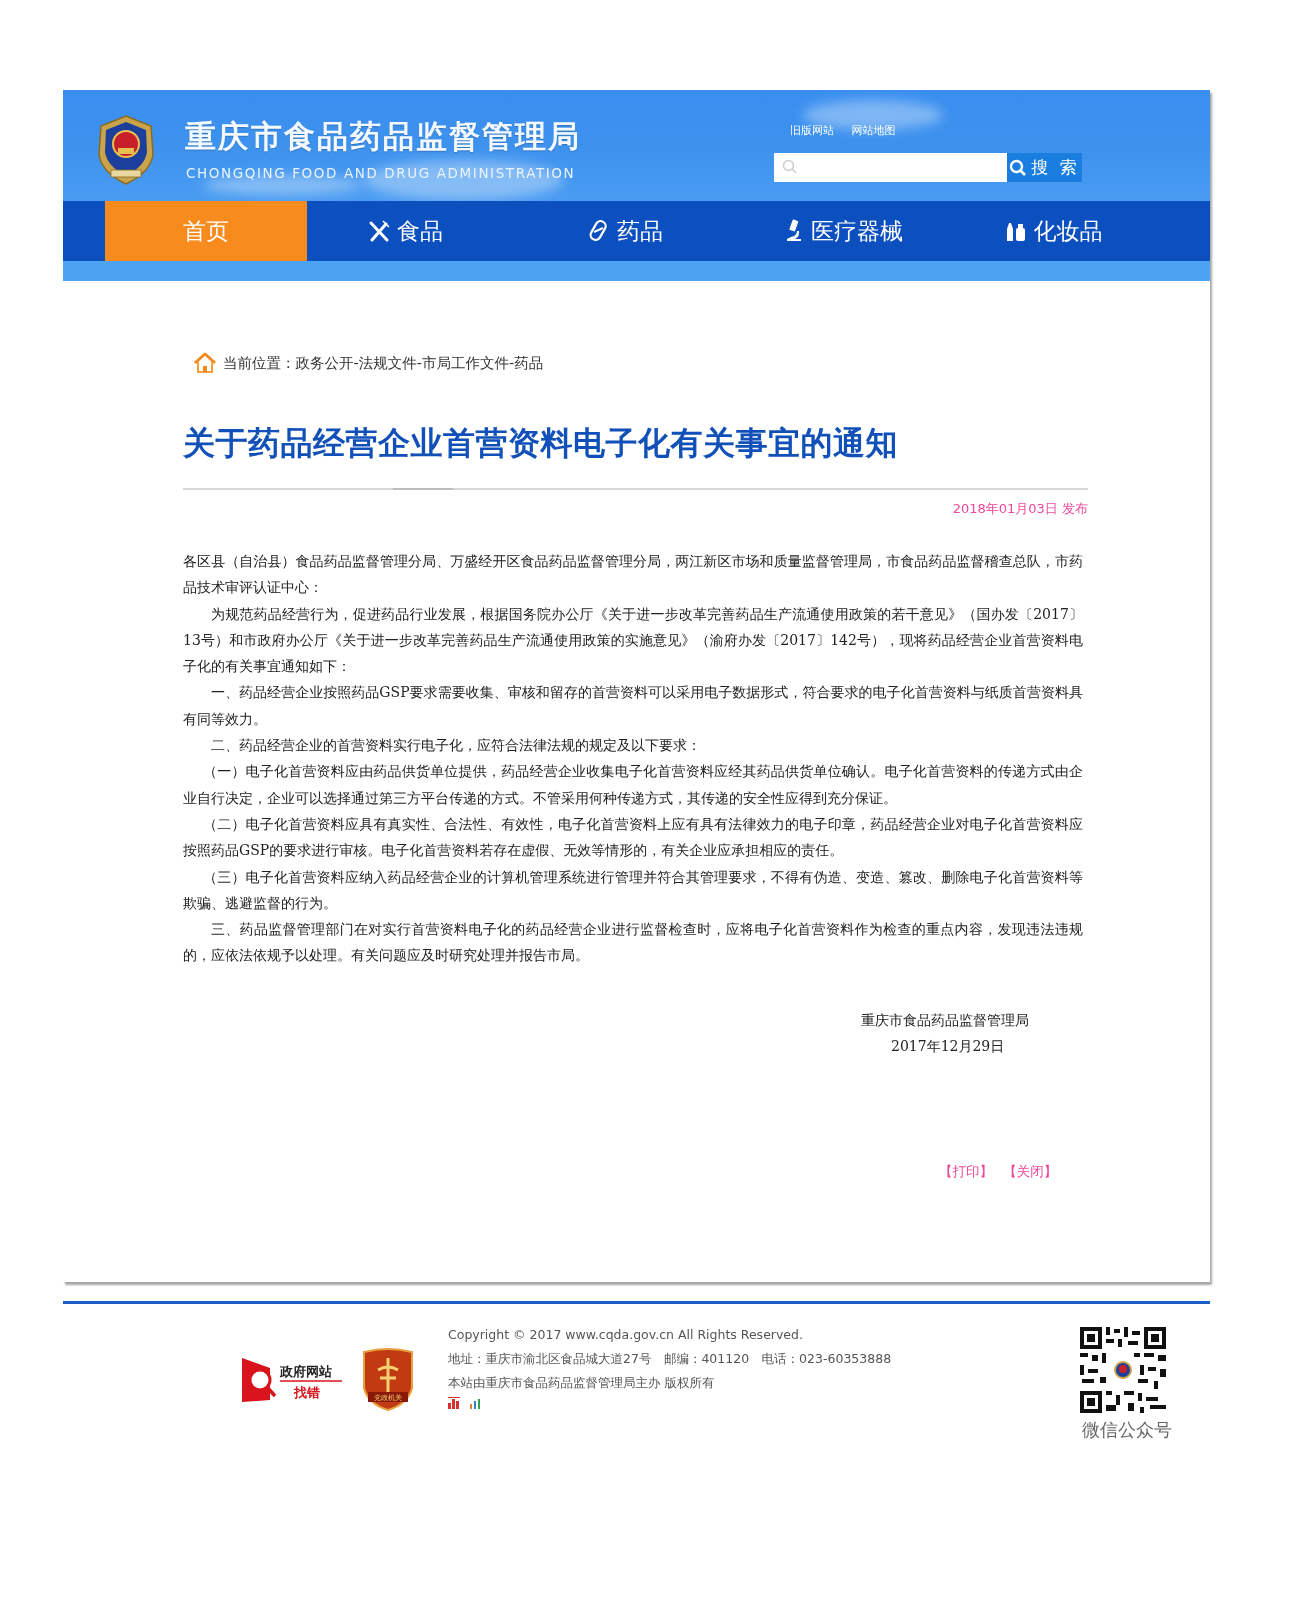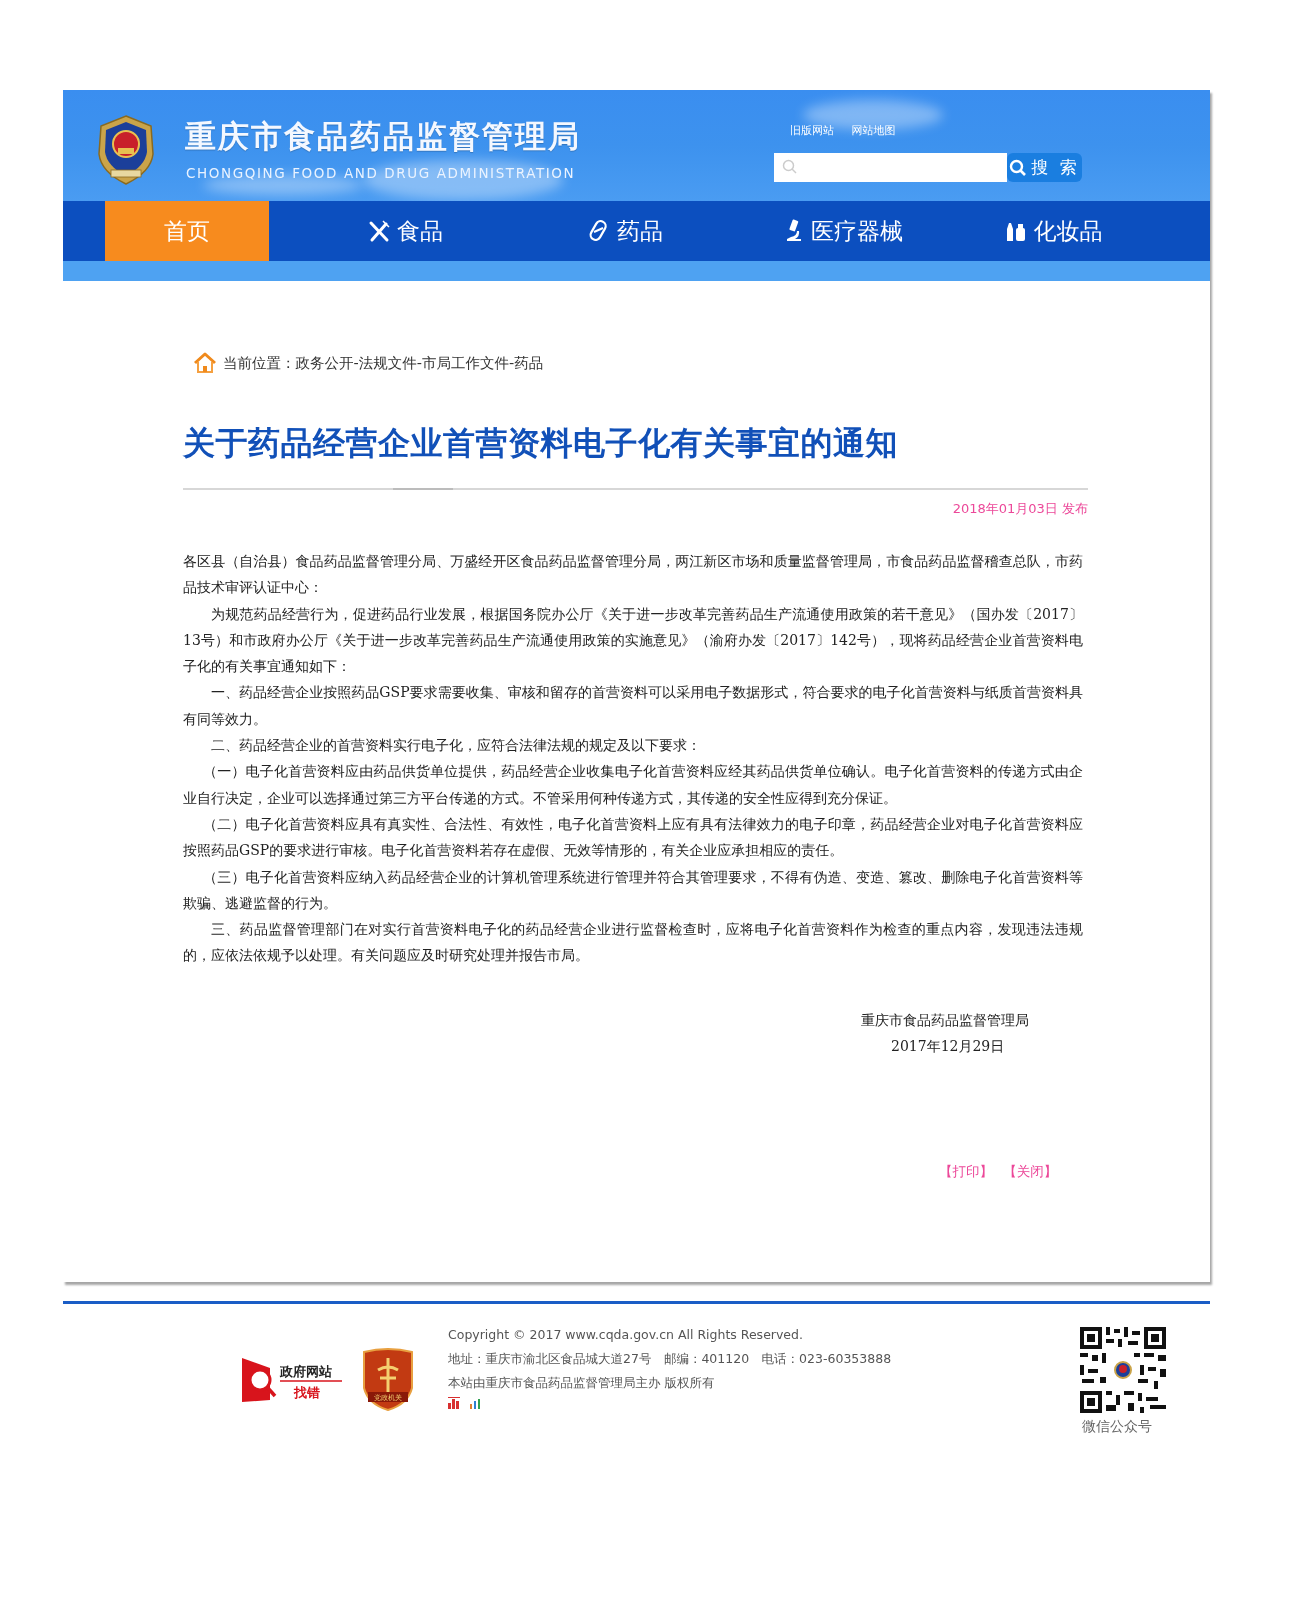"搜 索" .search-btn { border-radius: 6px -> none }
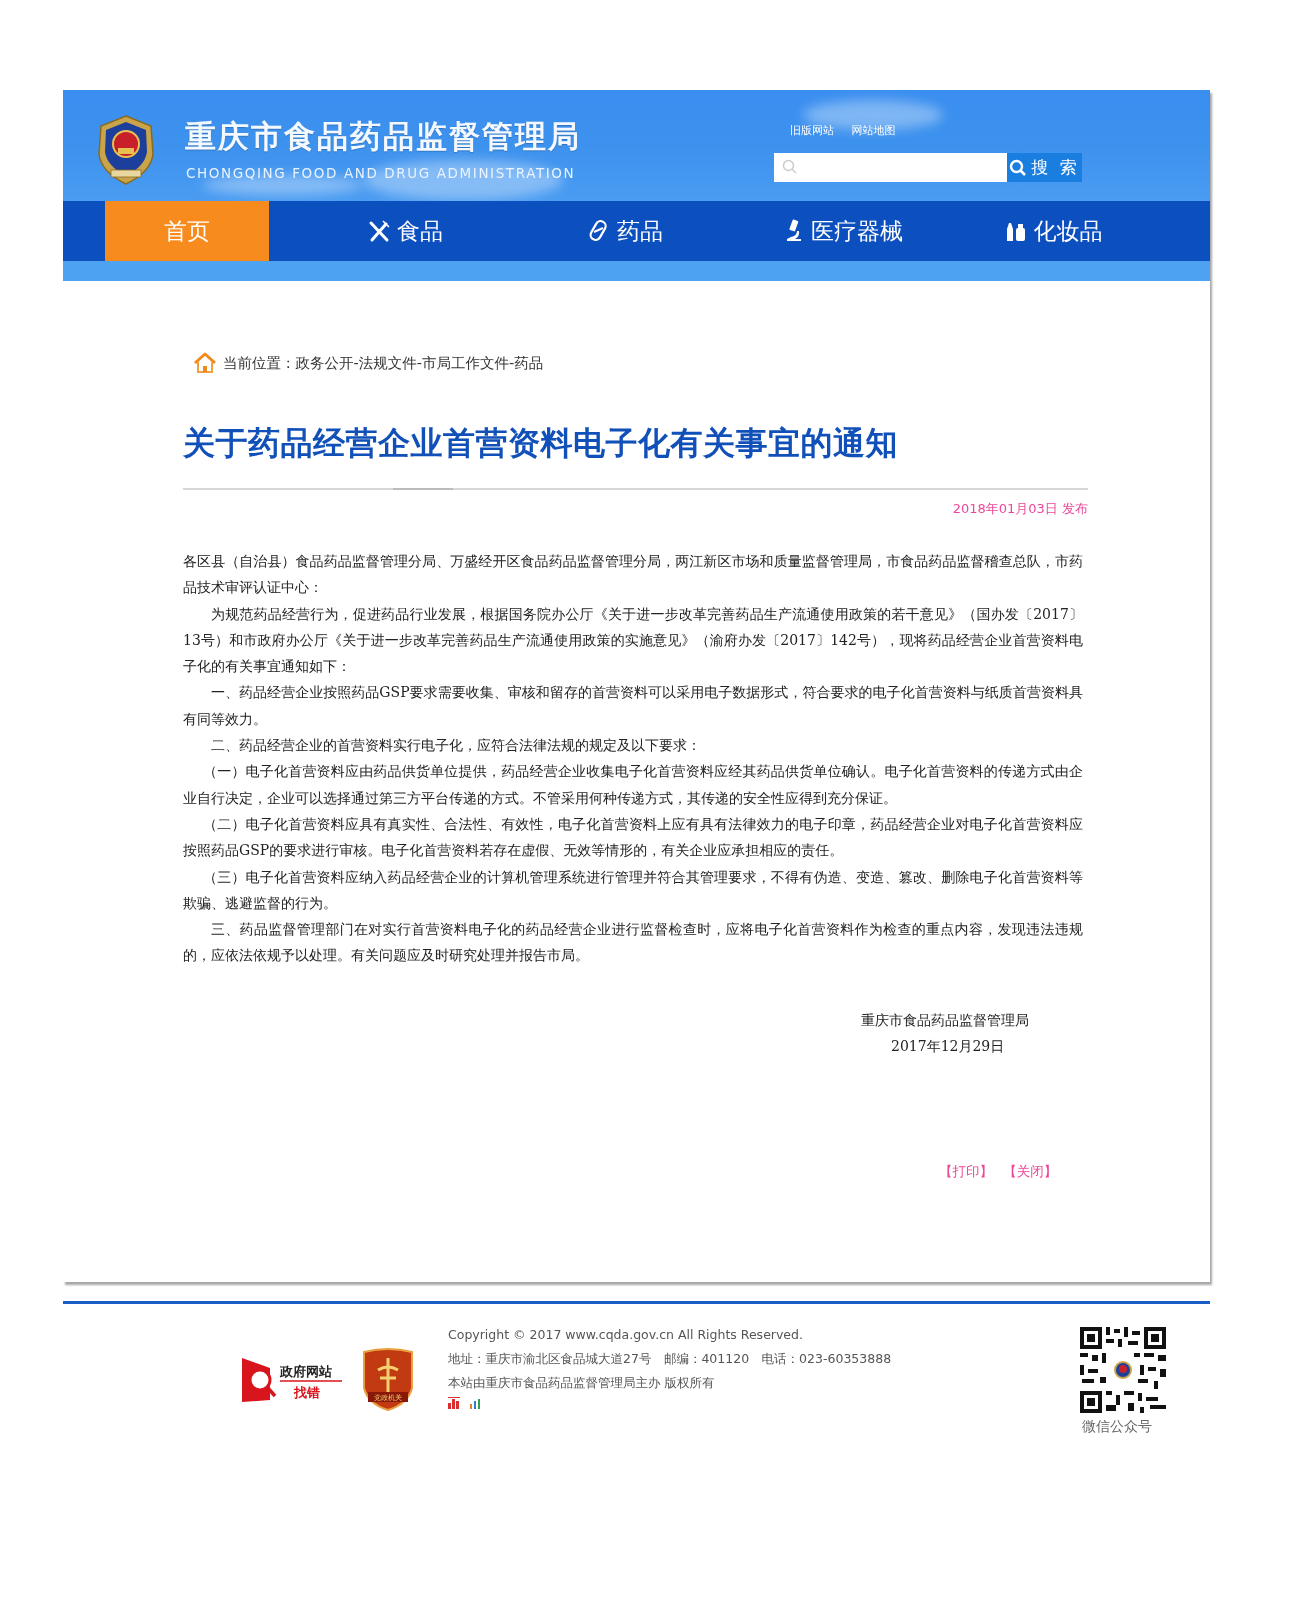"首页" div.nav-item { width: 164px -> 202px }
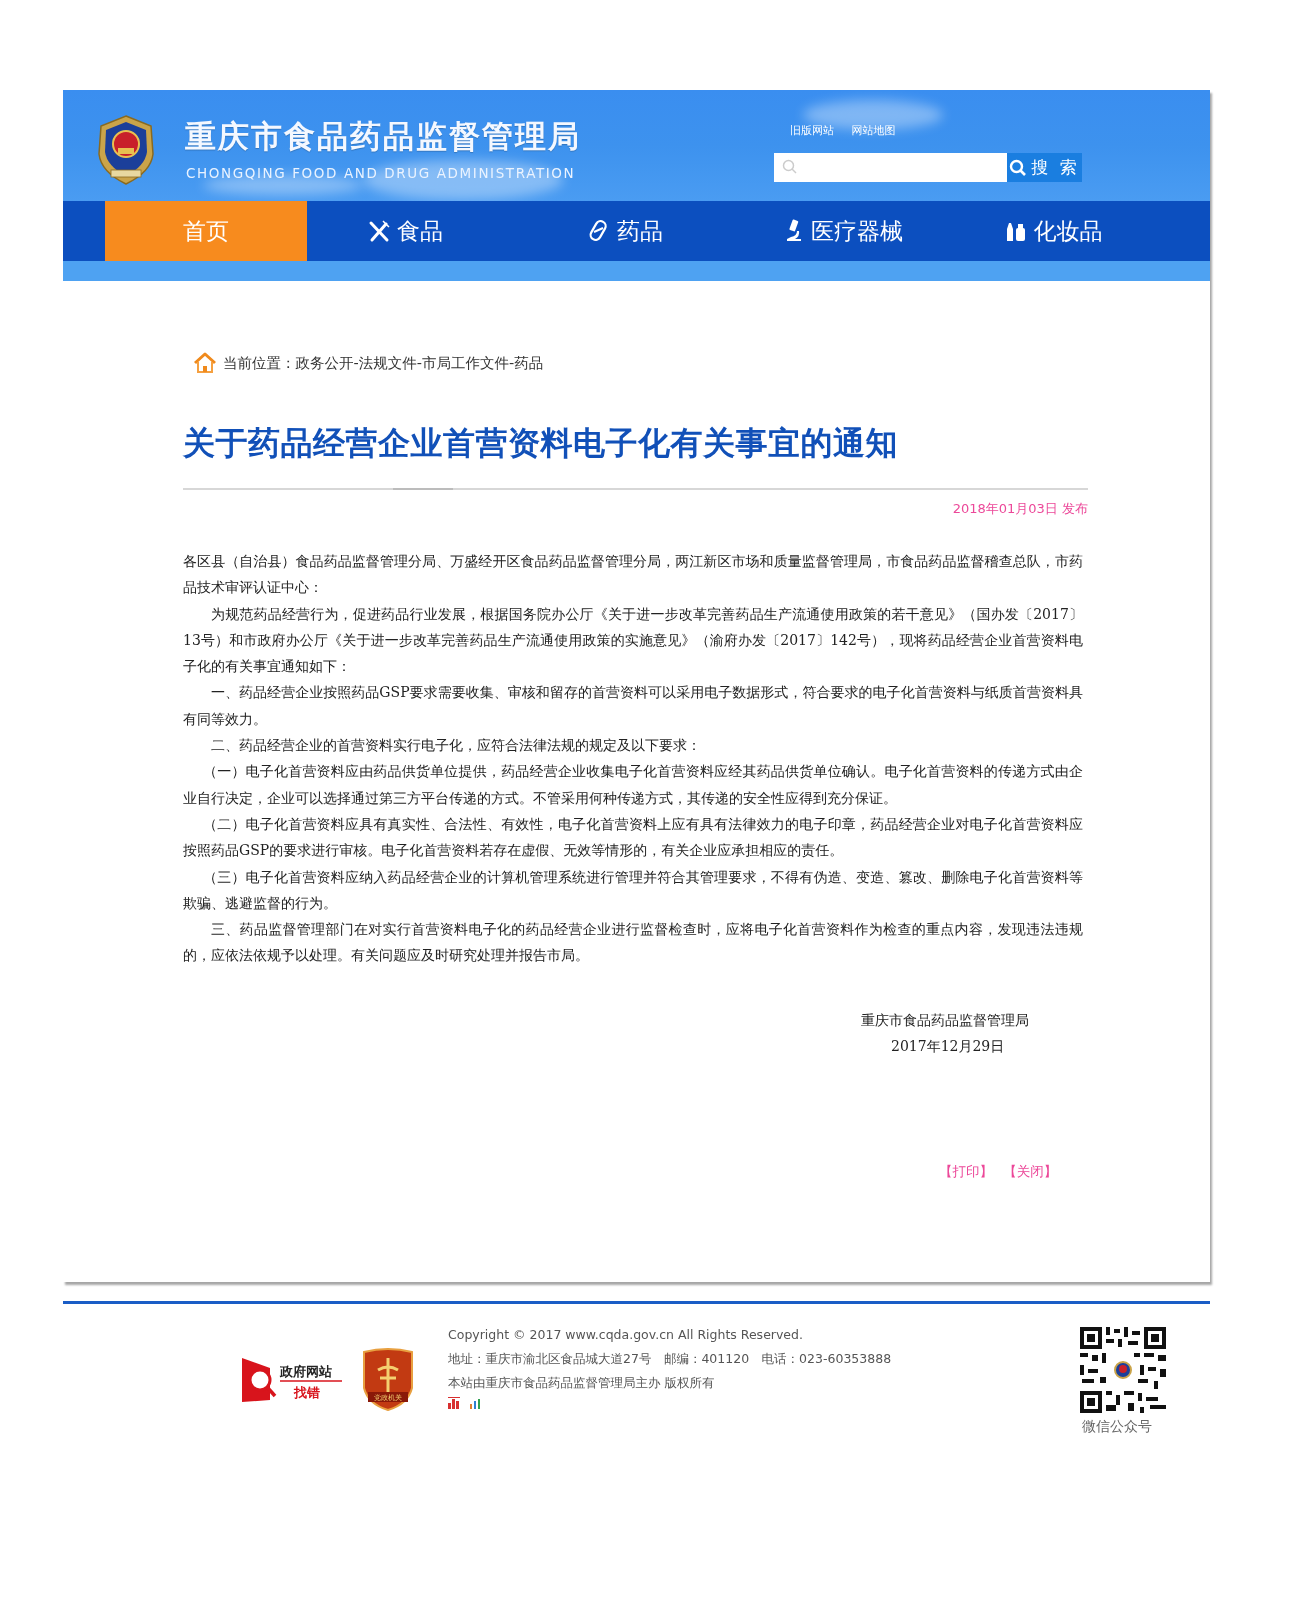"微信公众号" .qr-label { font-size: 14px -> 18px }
